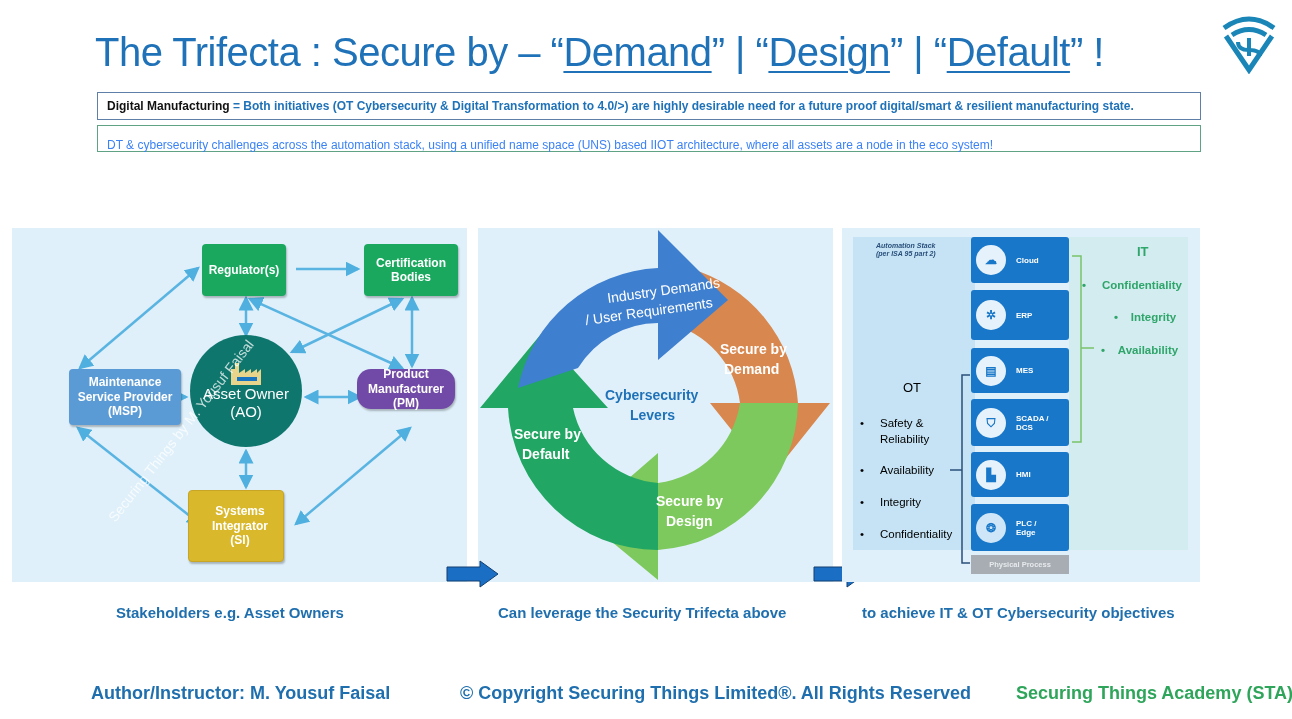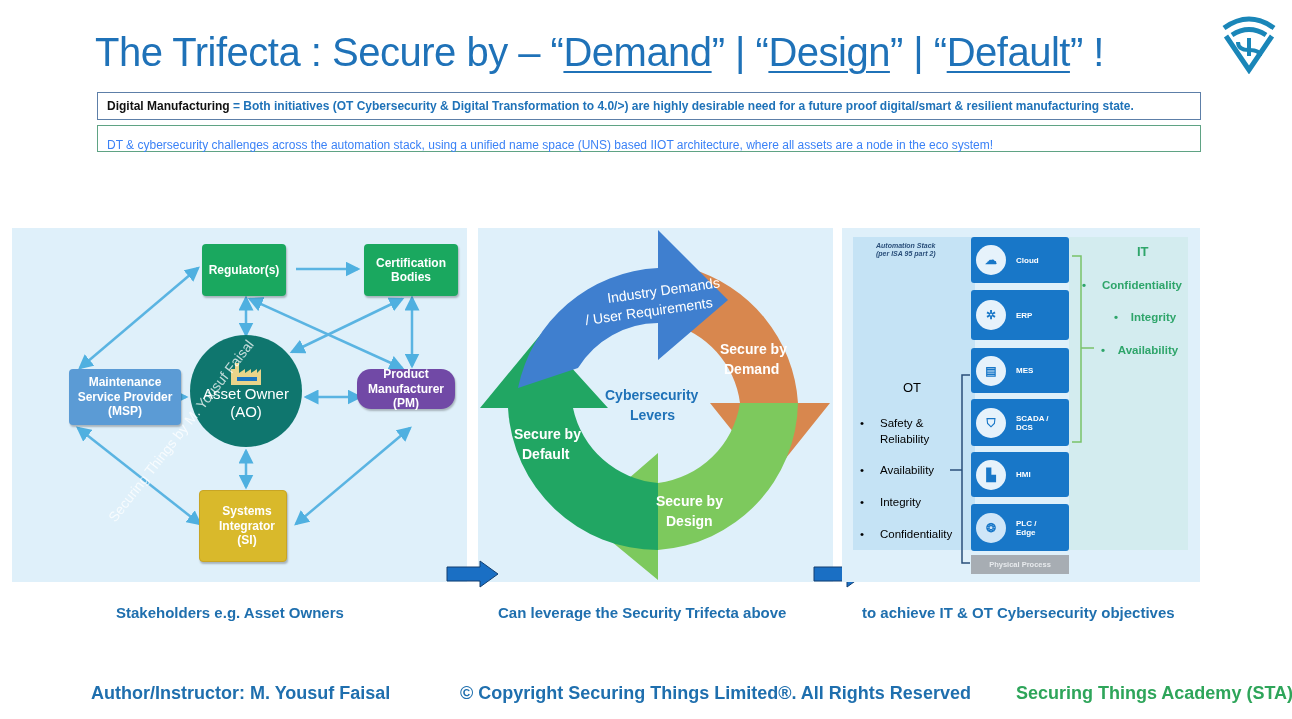"Systems Integrator (SI)" div.node { left: 199px -> 188px; width: 88px -> 96px }
